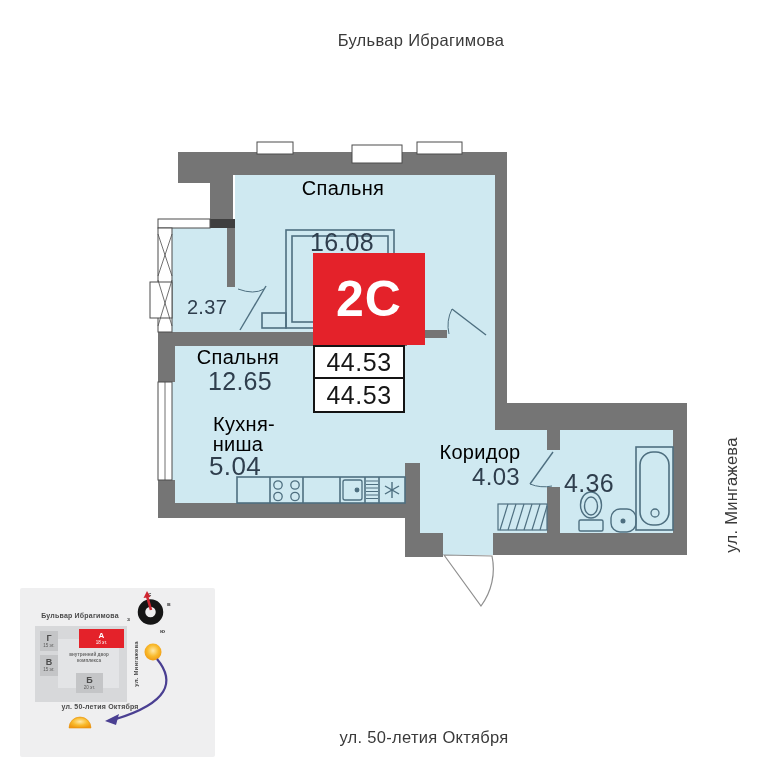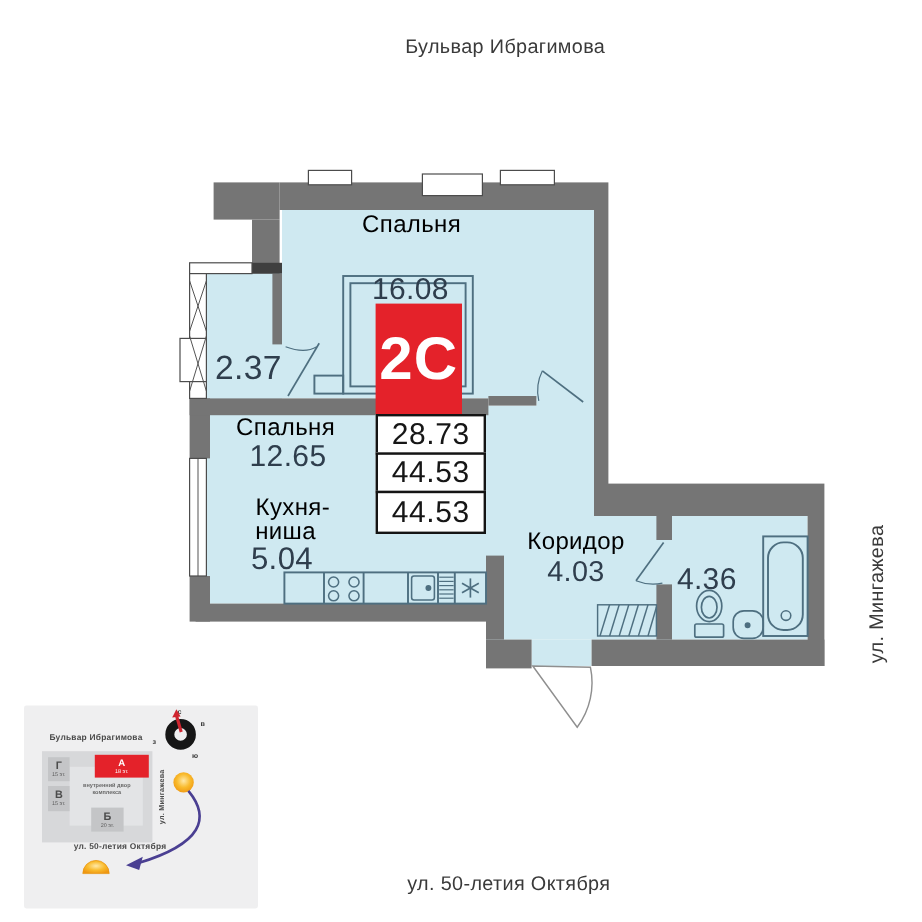"2.37" div.abs { font-size: 28px -> 20px }
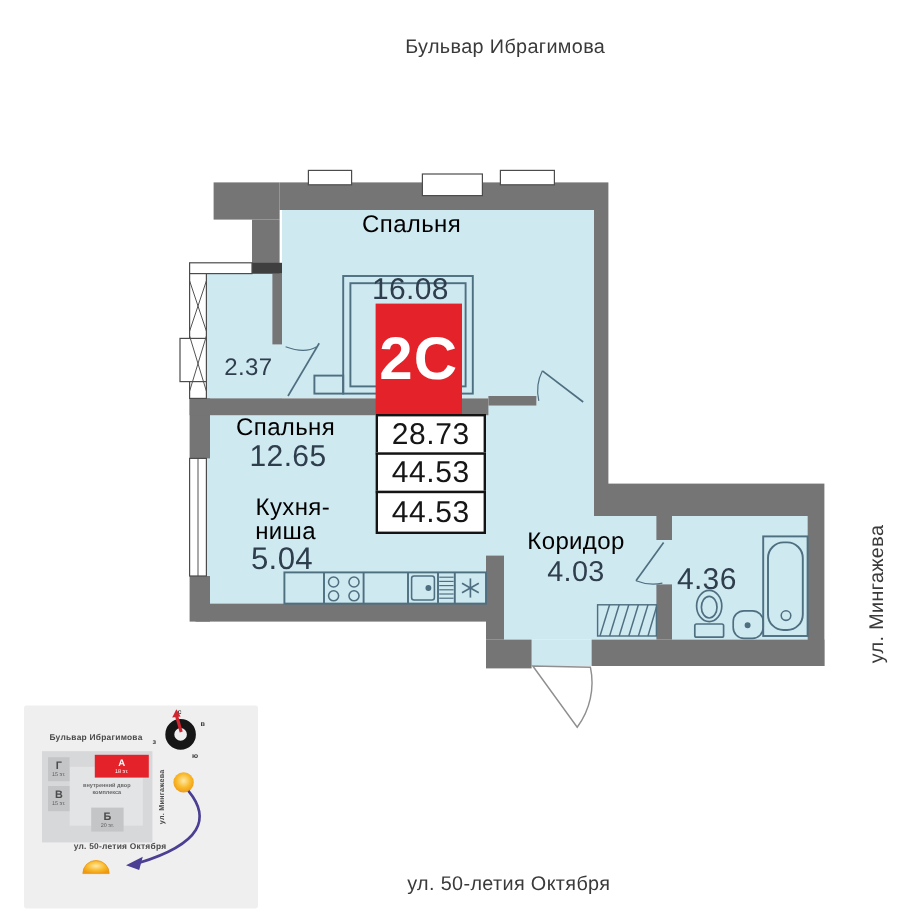"2С" .badge { width: 72px -> 112px }
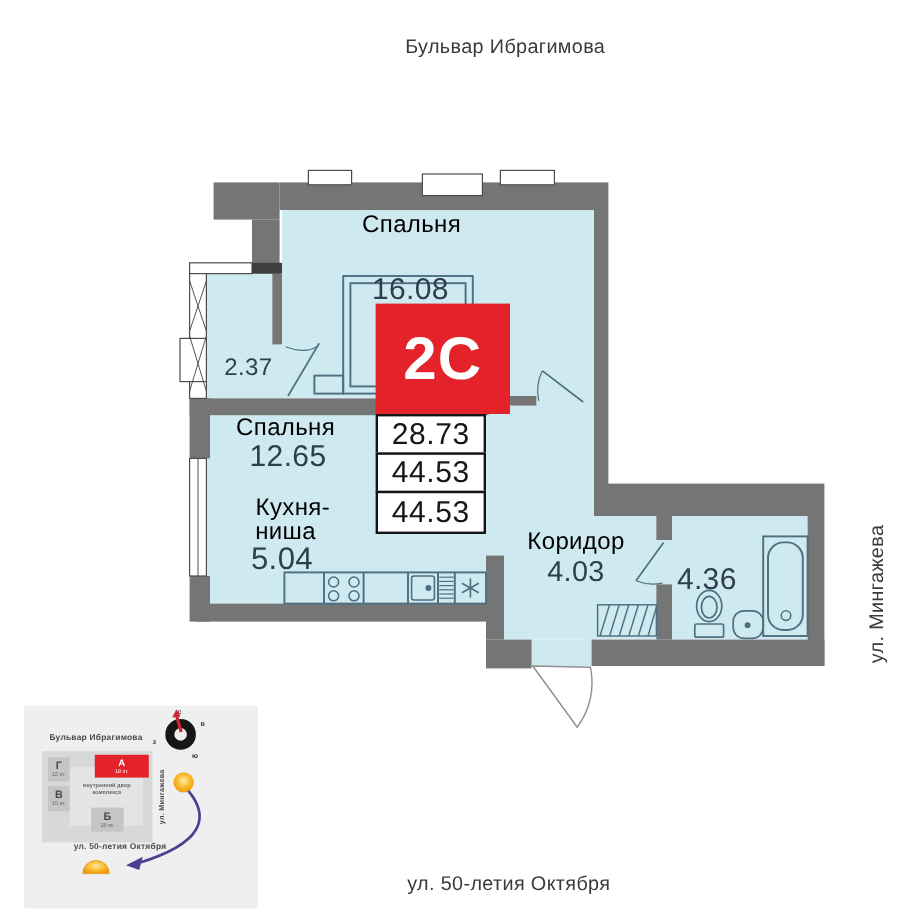"28.73" div.valbox { html: <div>28.73</div> -> none }
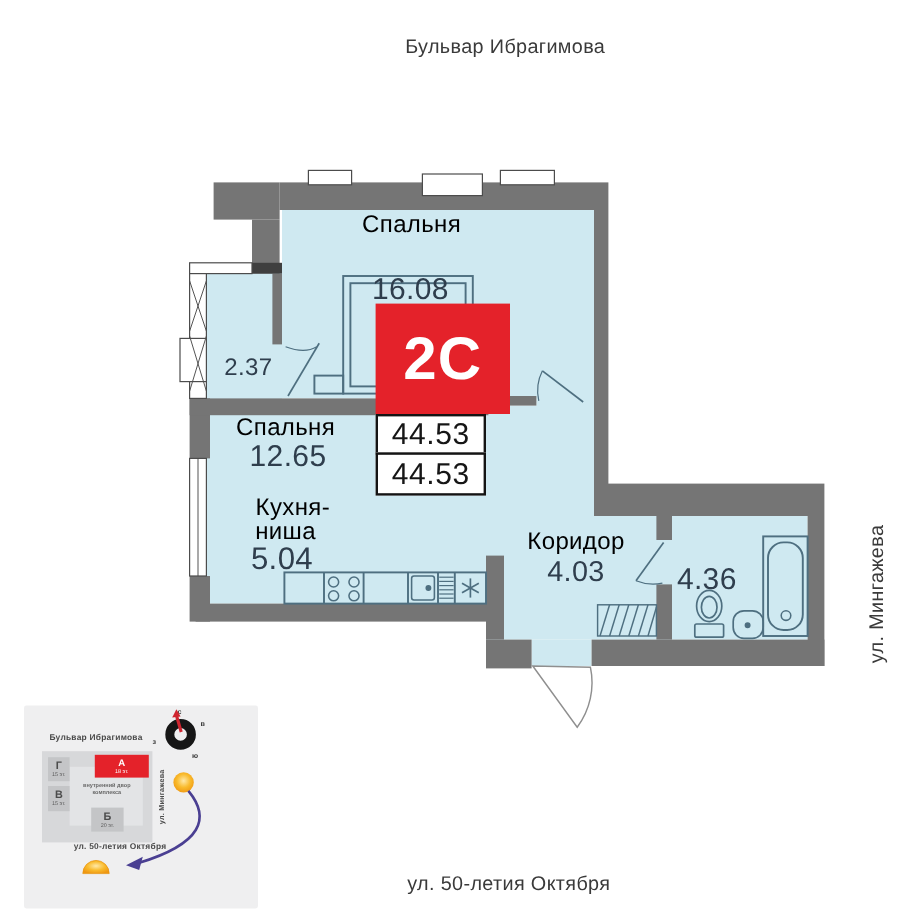"4.03" div.abs { left: 480px -> 496px }
